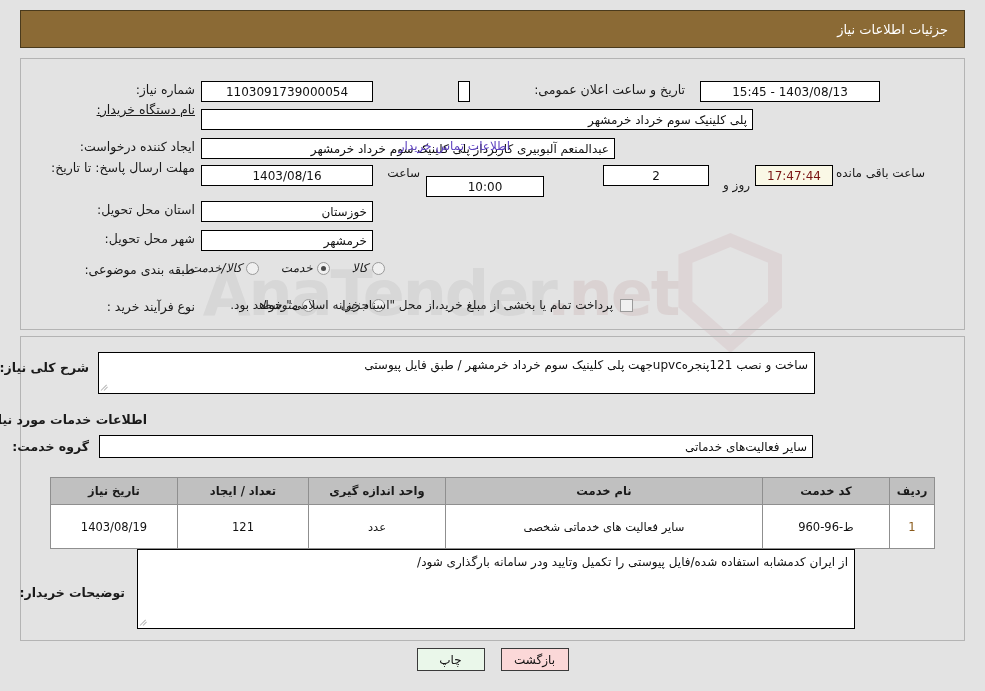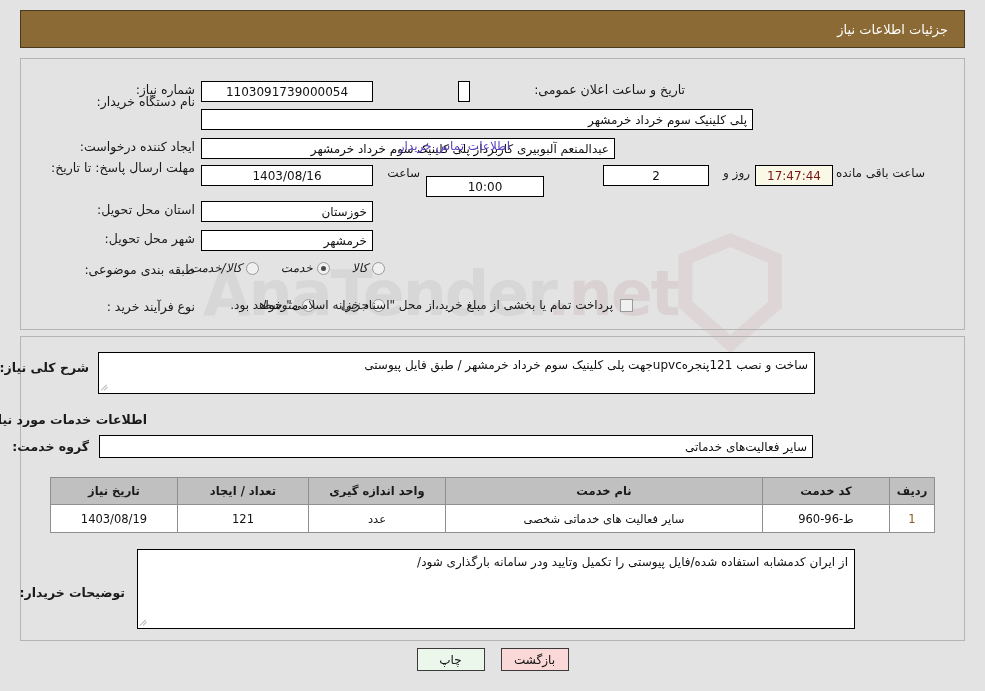"1403/08/13 - 15:45" div.fld { html: none -> <div>1403/08/13 - 15:45</div> }
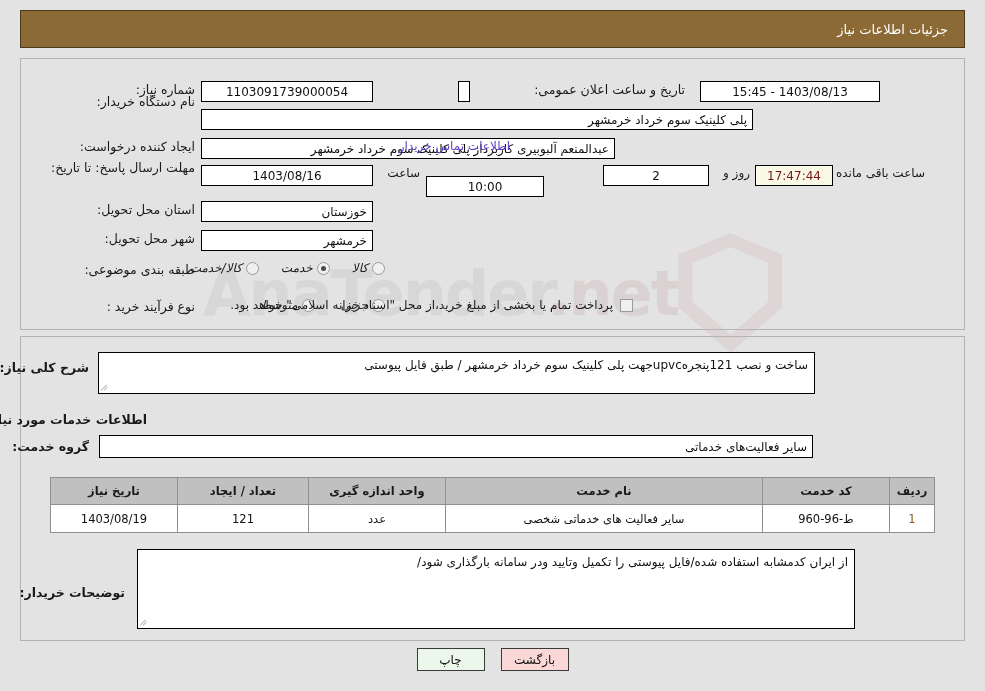"نام دستگاه خریدار:" div.frow { text-decoration: none -> underline; top: 94px -> 102px }
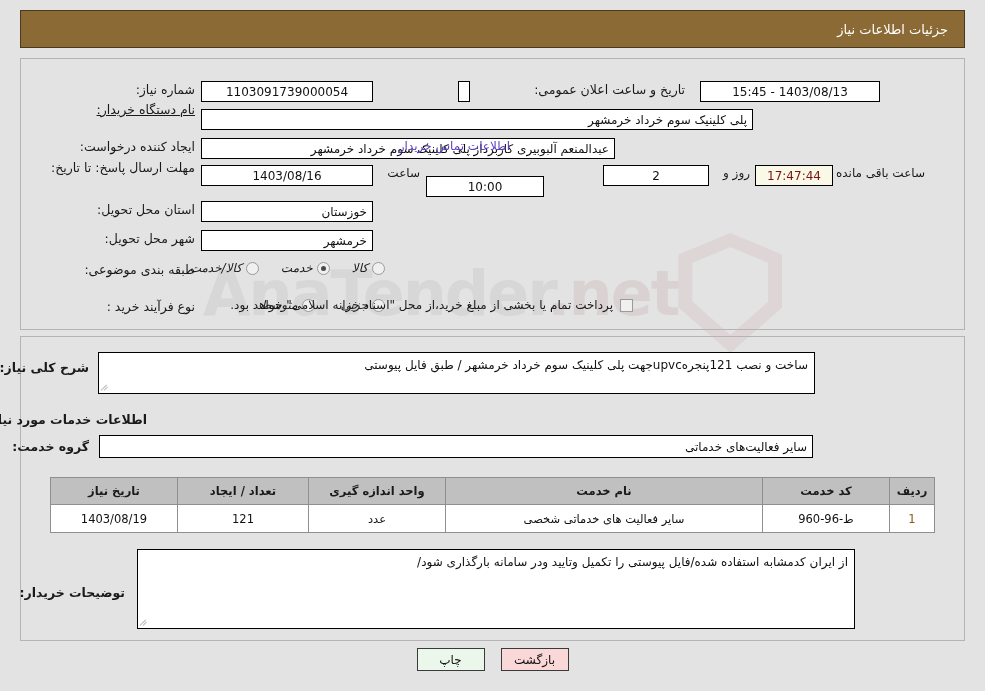"روز و" div.frow { top: 166px -> 178px }
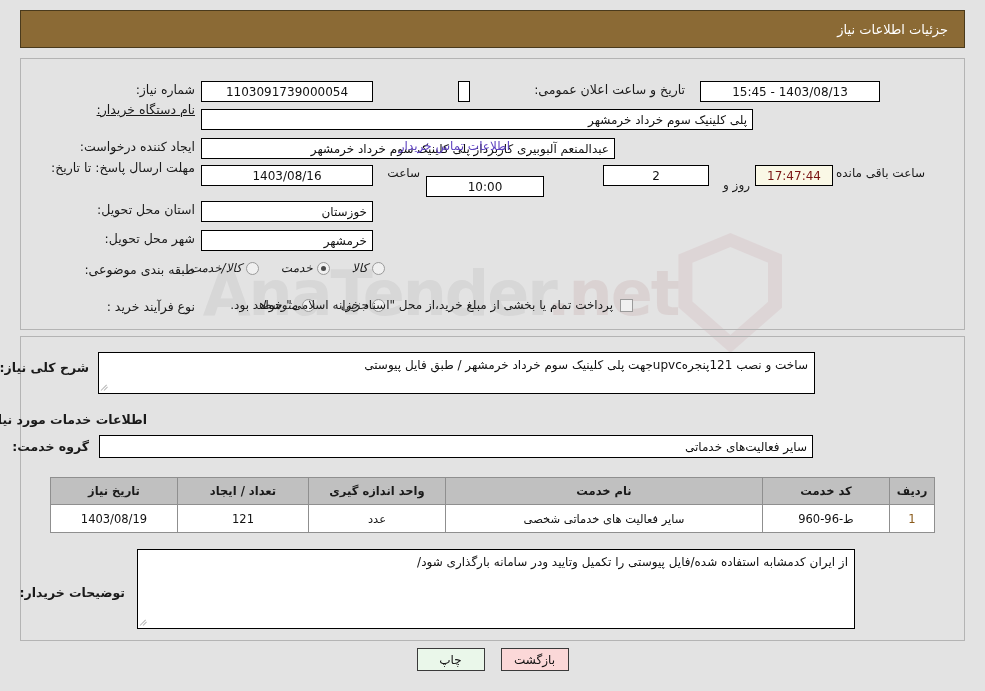"1403/08/19" table.grid td { padding: 0 4px -> 8px 4px }
